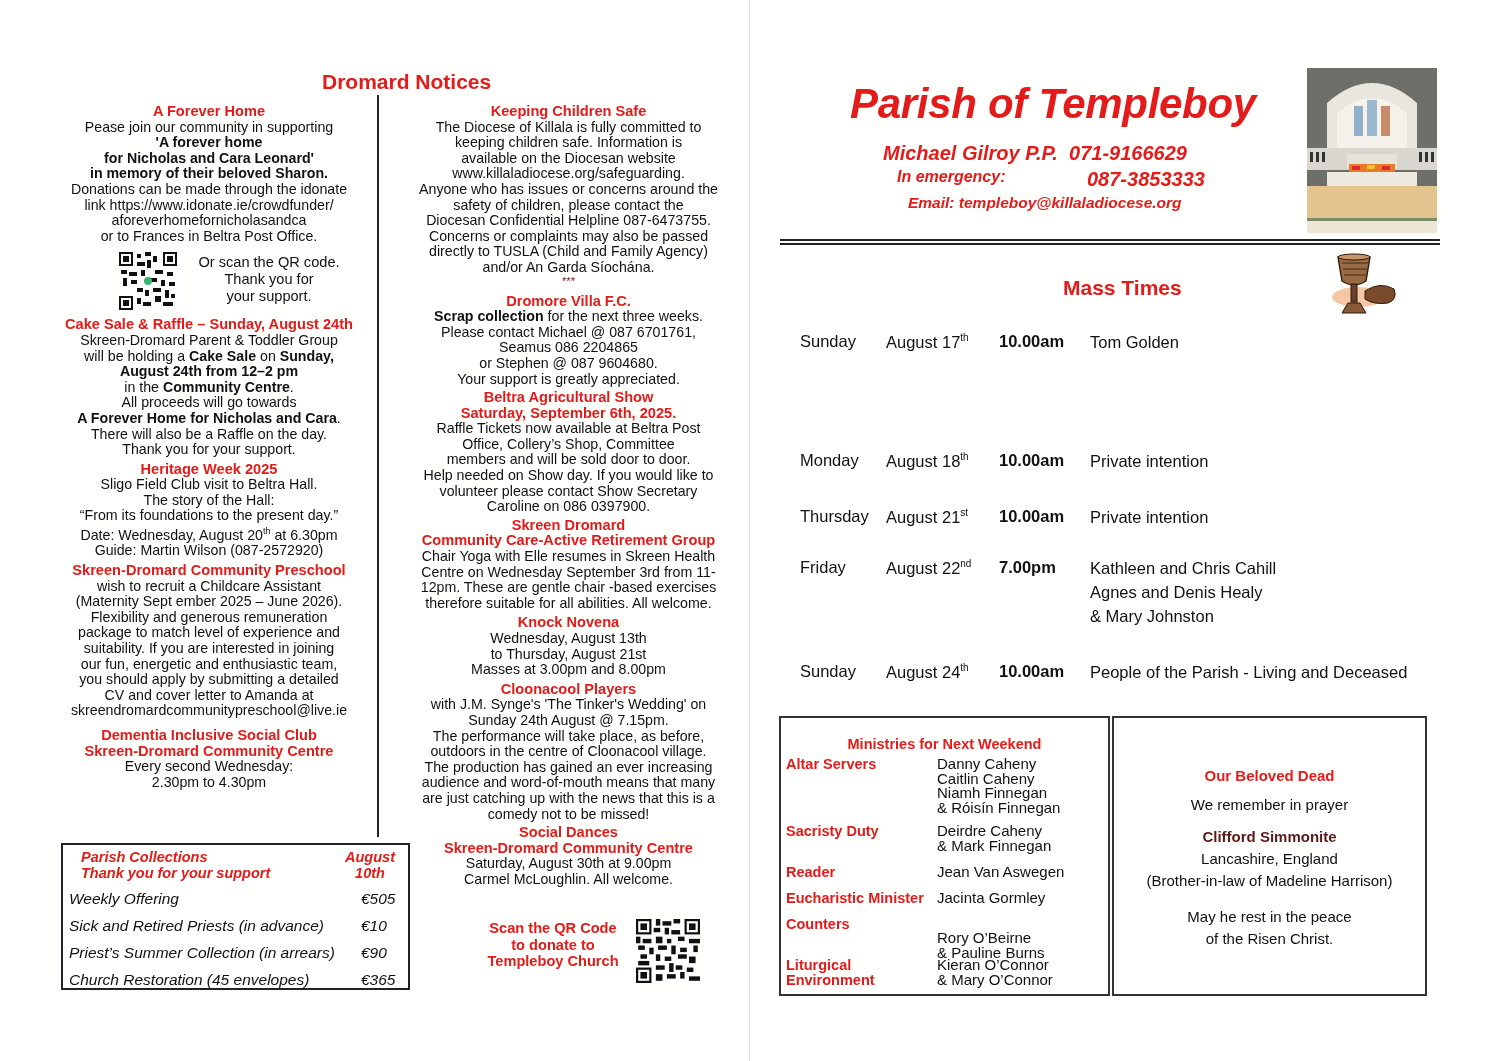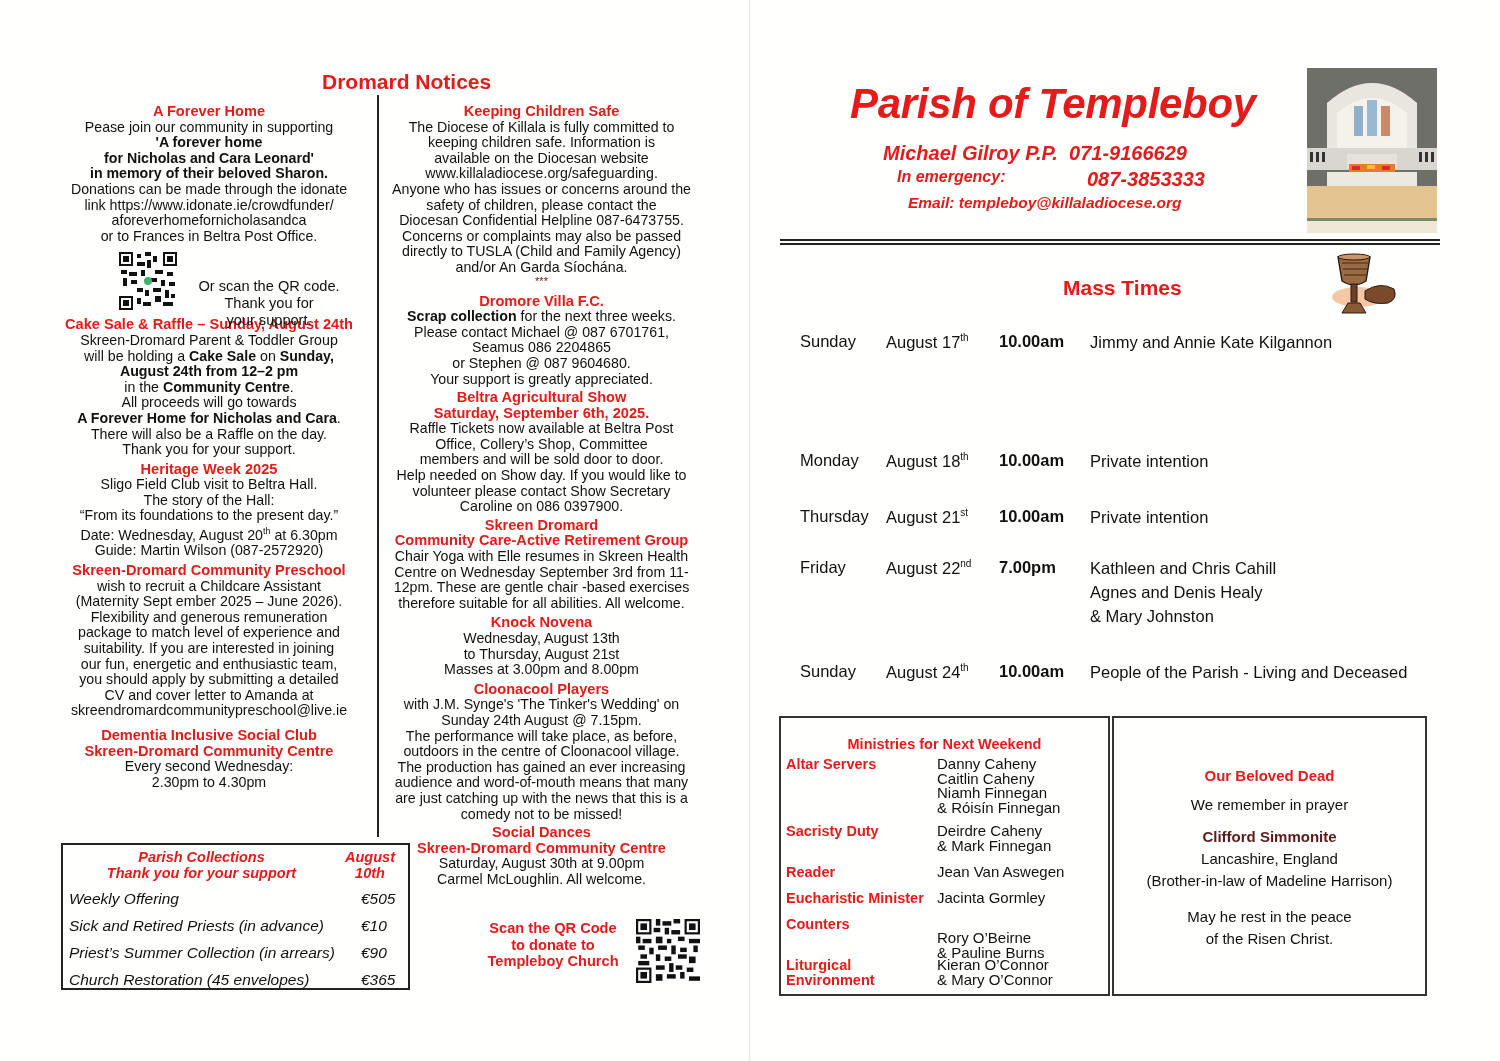"Keeping Children Safe" div.abs { left: 364px -> 391px }
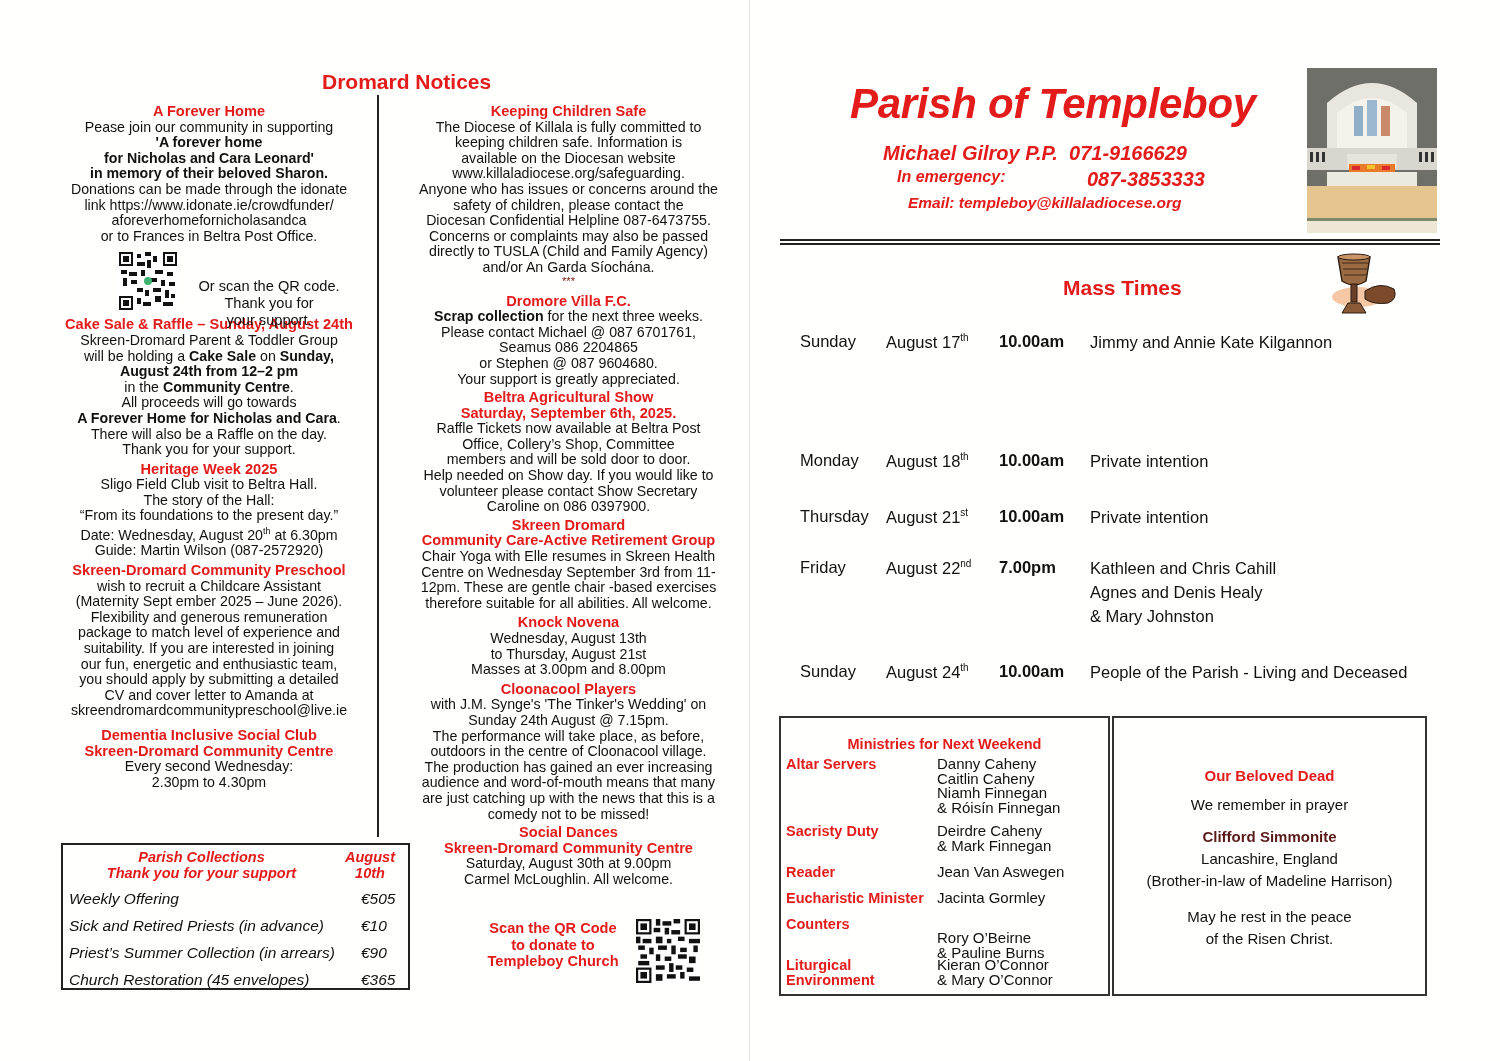"Or scan the QR code." div.abs { margin-top: 24px -> none }
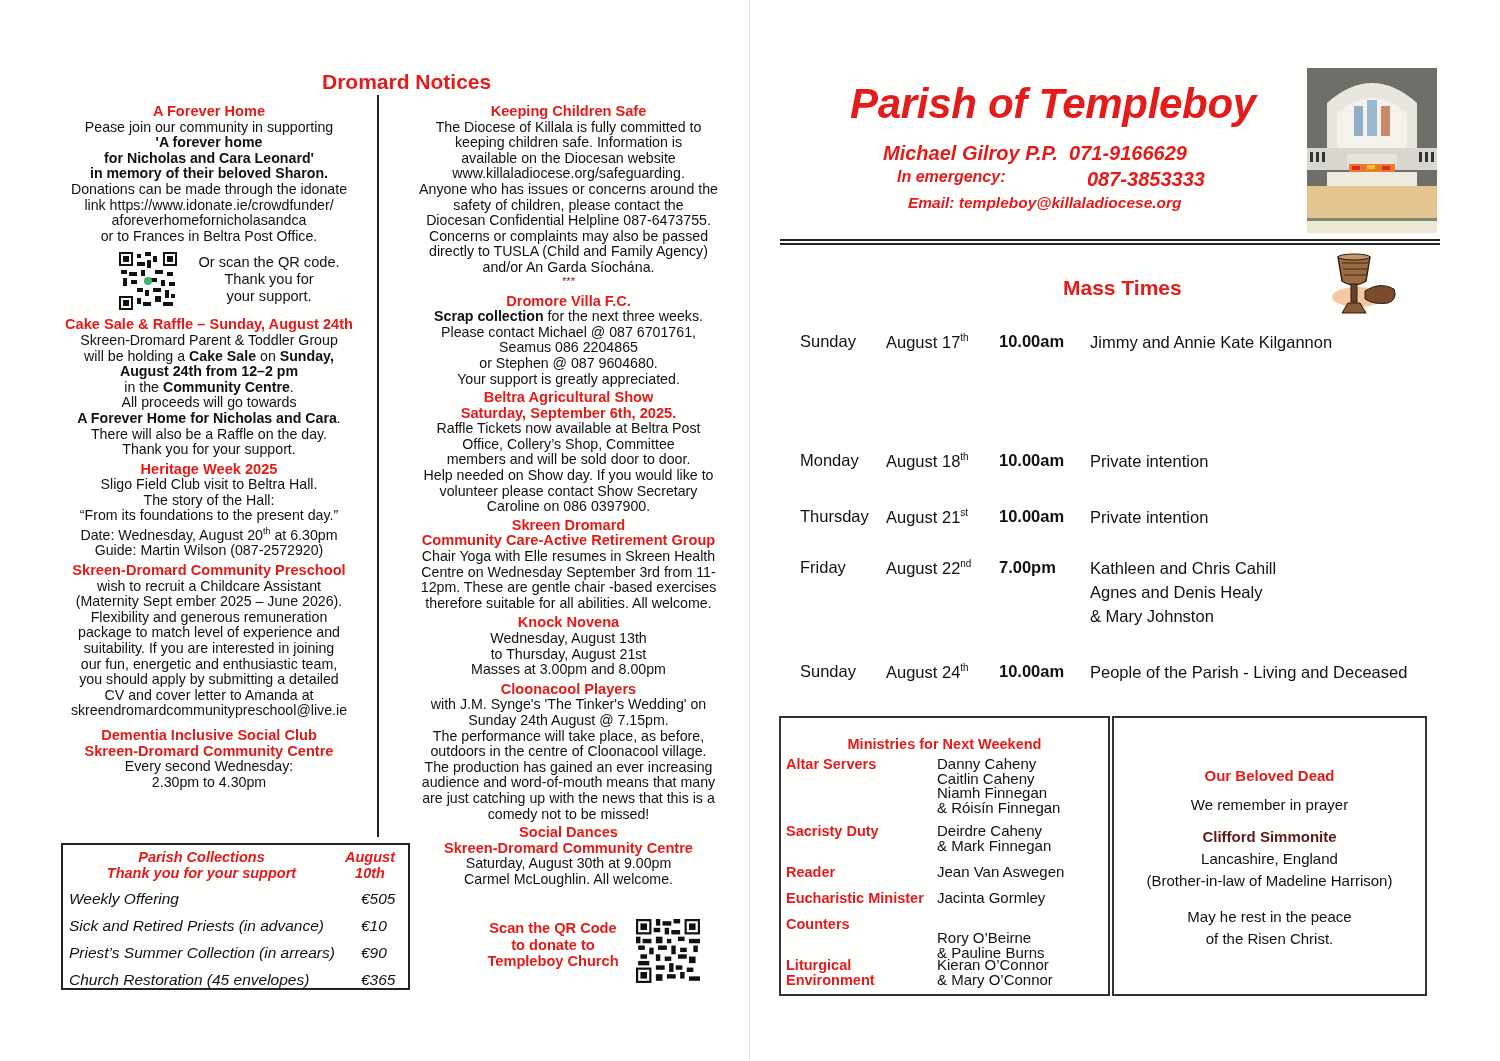"Tom Golden" div { html: none -> <div>Tom Golden</div> }
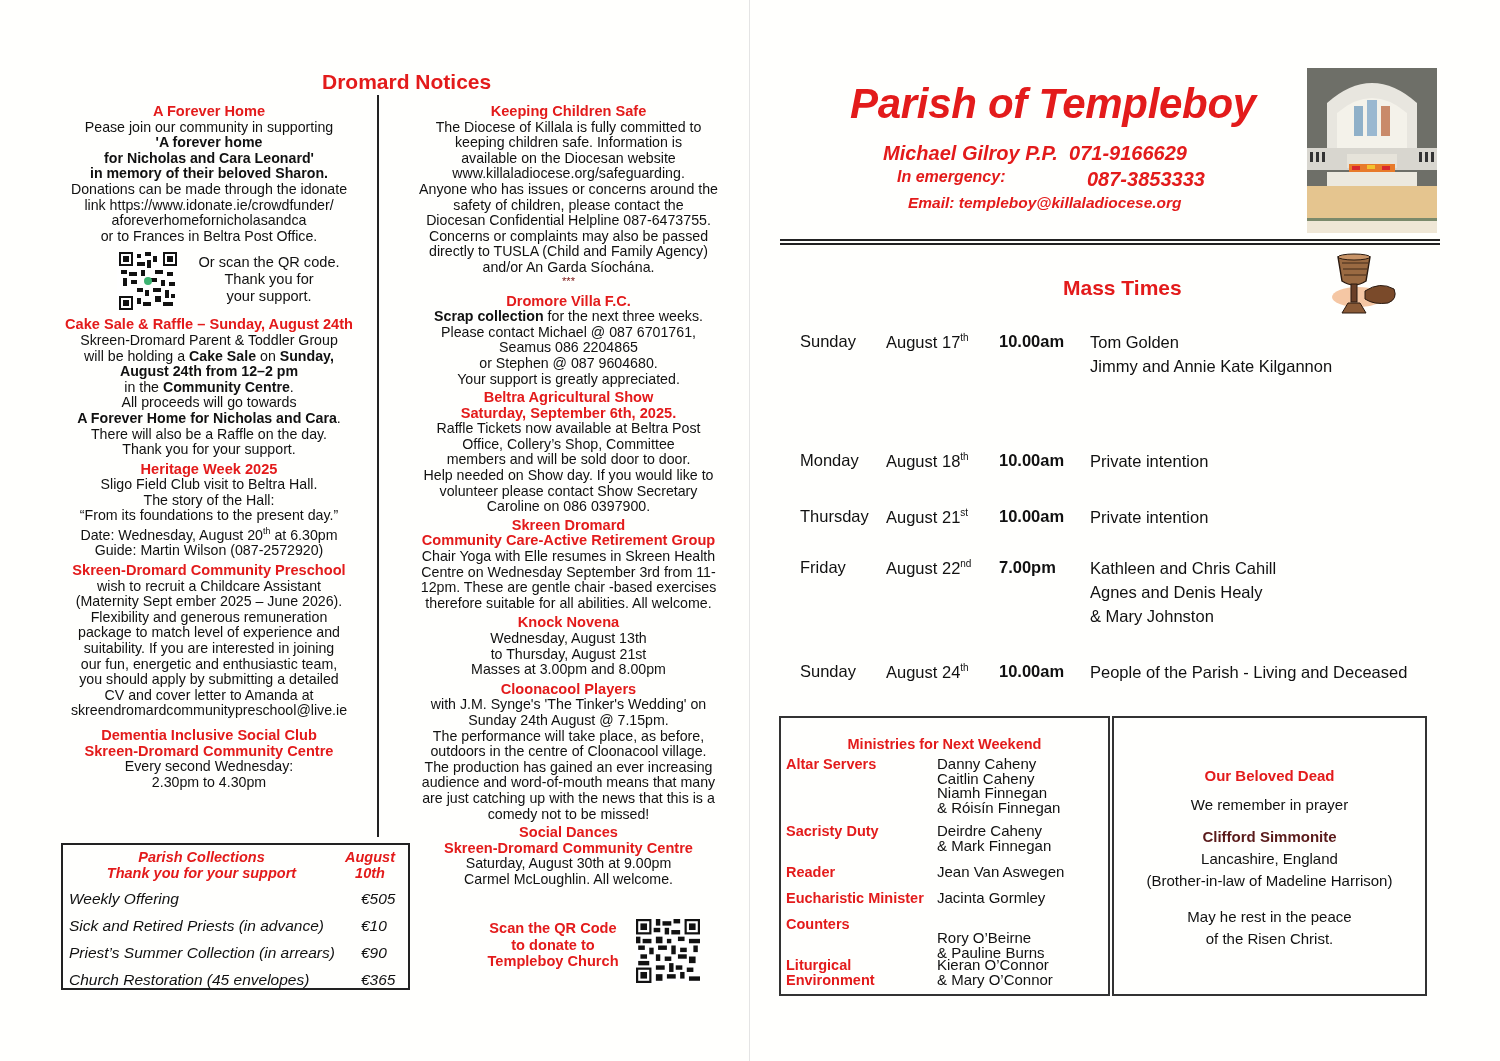"Jimmy and Annie Kate Kilgannon" div { html: <div>Jimmy and Annie Kate Kilgannon</div> -> none }
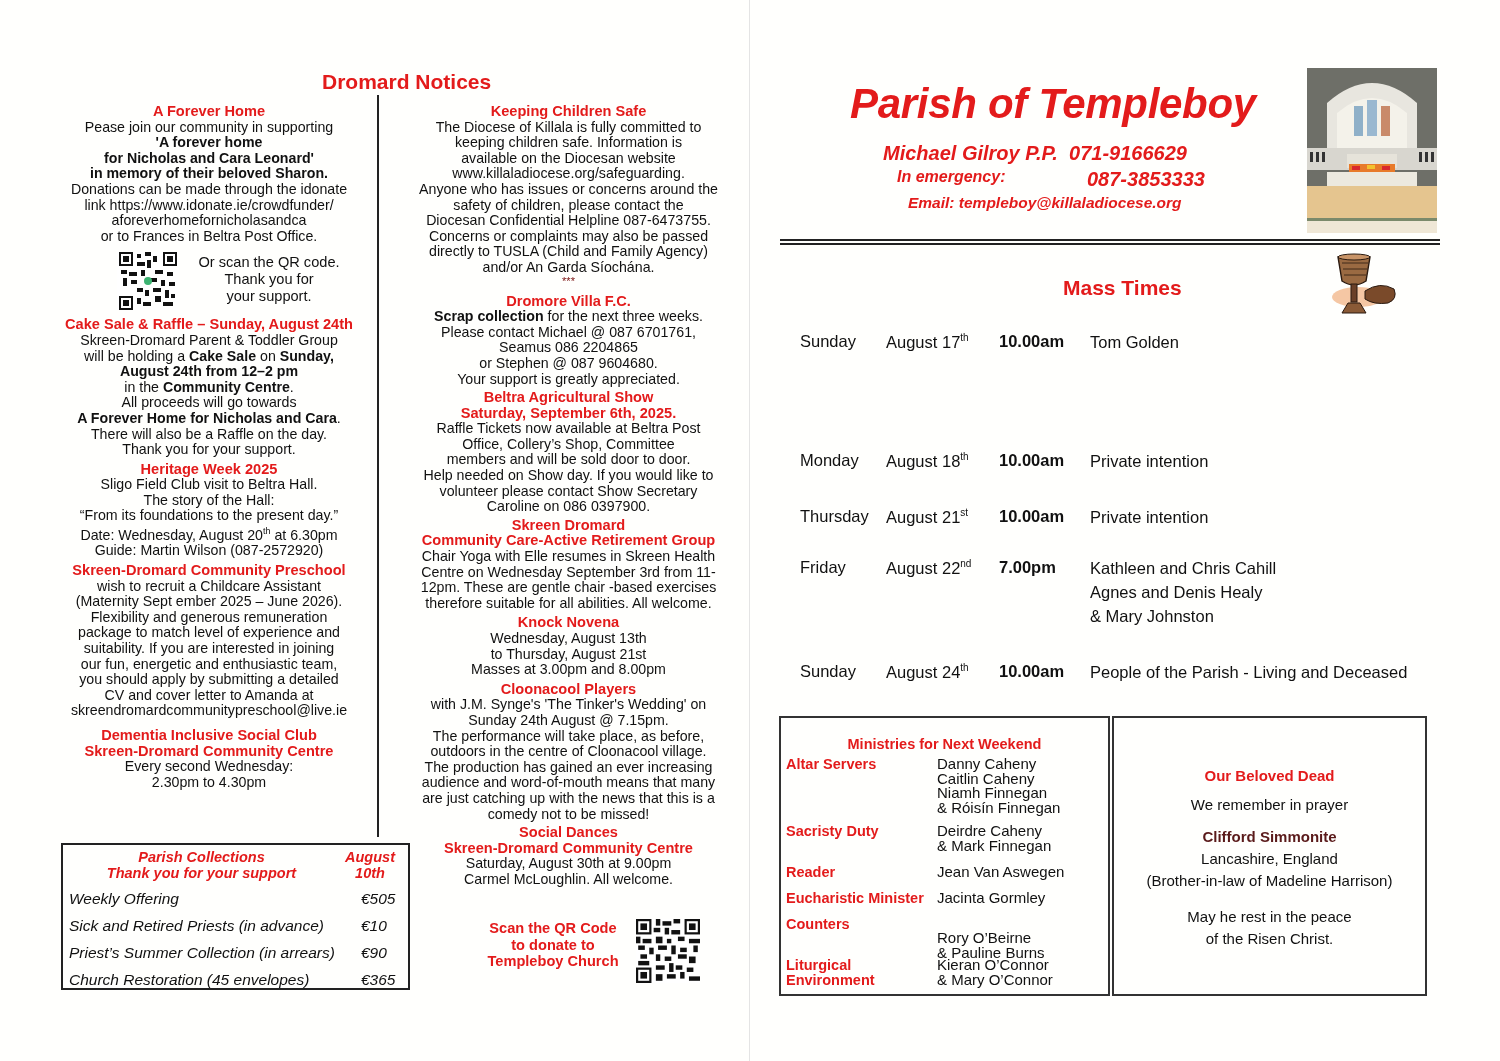"Parish Collections" #collections .hdr-left { left: 0 -> 12px; text-align: center -> left }
